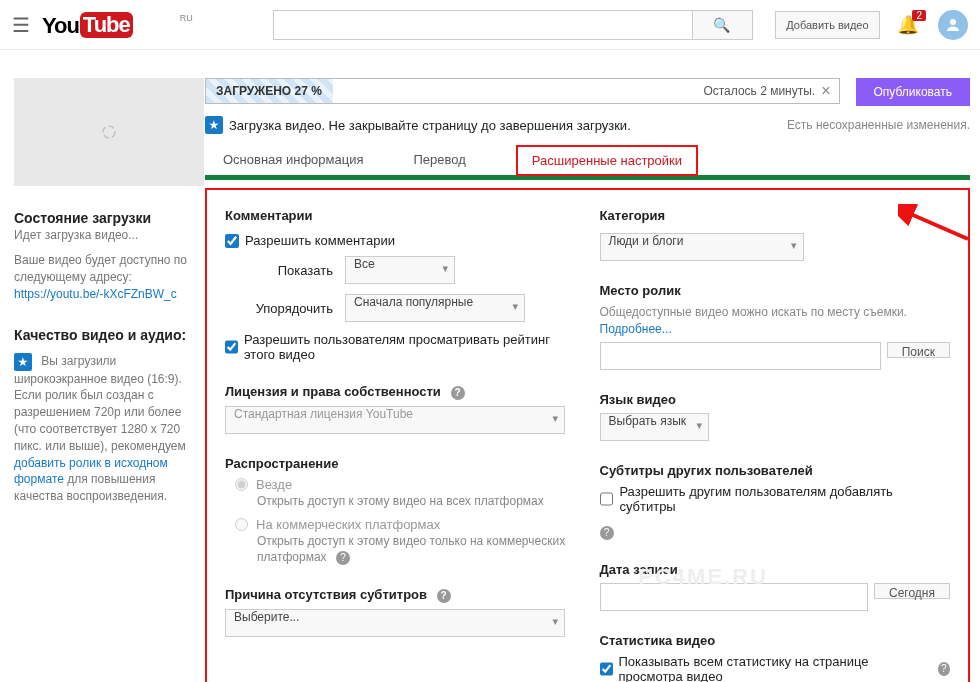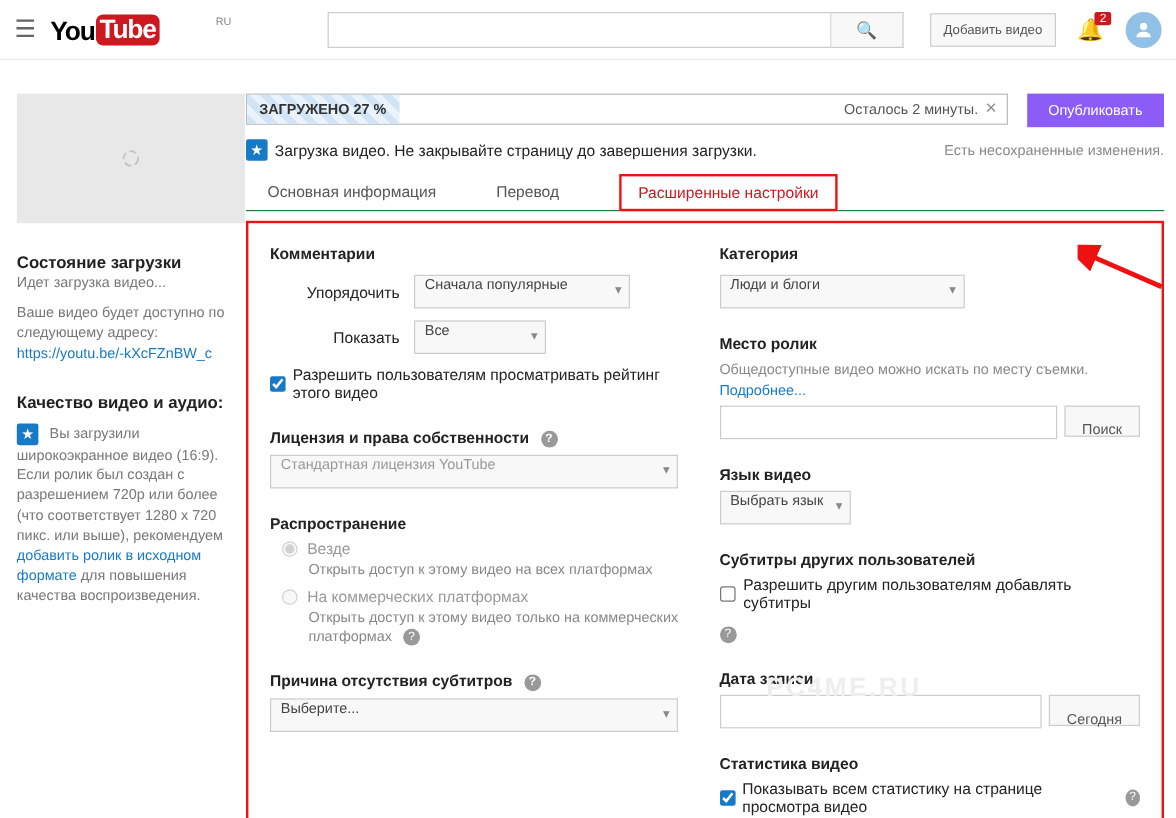"Основная информация" .tabs { border-bottom: 1px solid #15803d -> 5px solid #15803d }
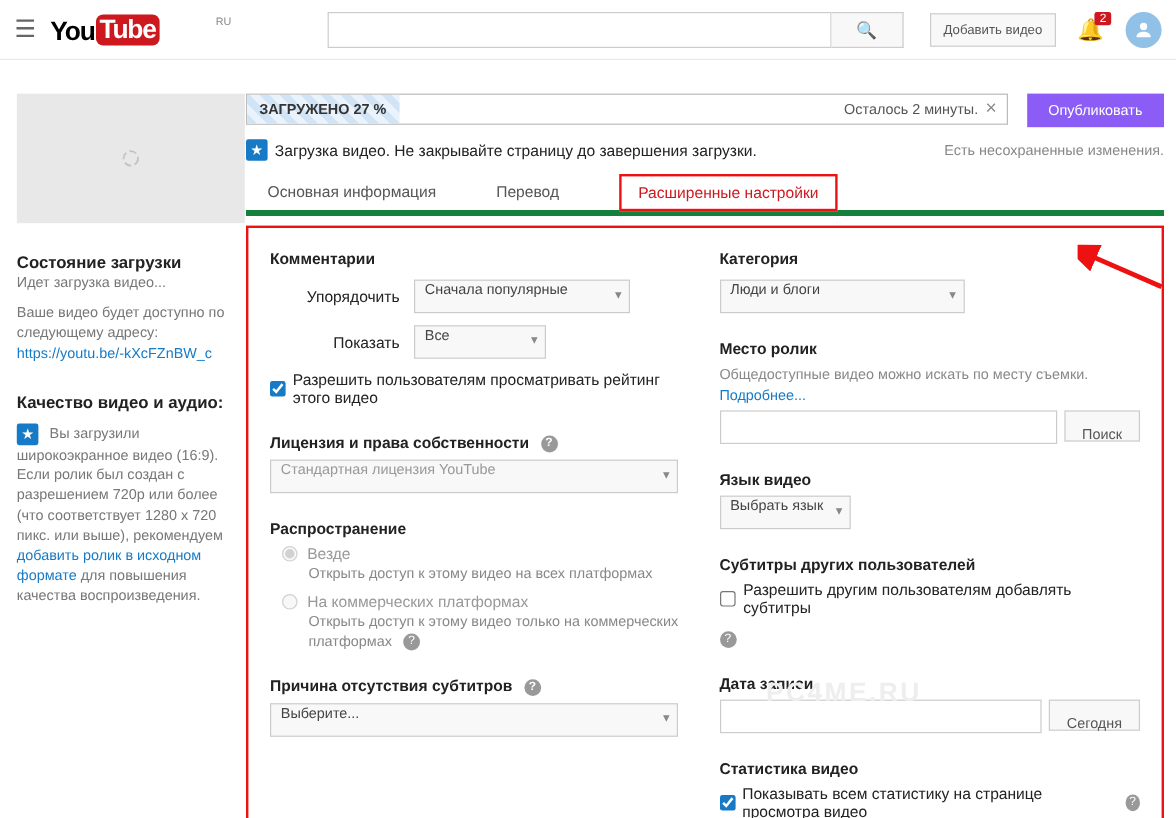"Разрешить комментарии" div.row { html: none -> <div> <input> <span>Разрешить комментарии</span> </div> }
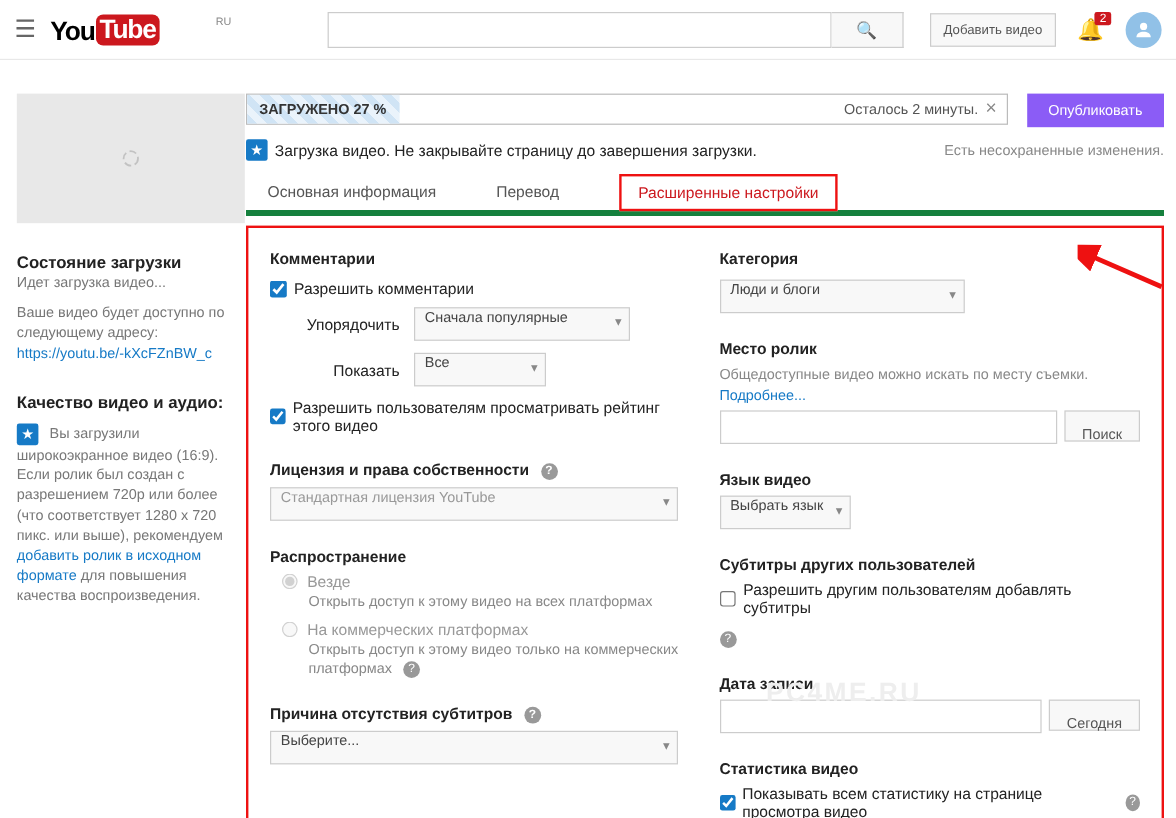"Упорядочить" div.field-row { order: before "Показать" -> after "Показать" }
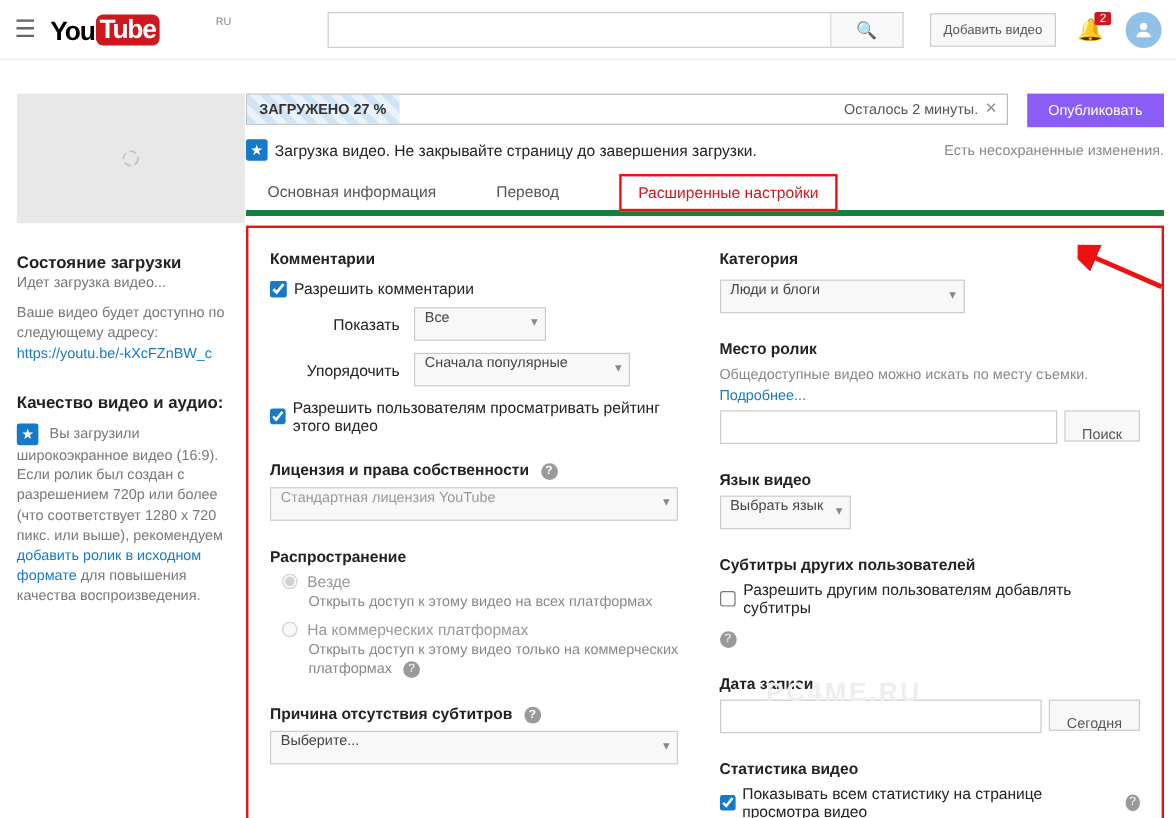"Поиск" .btn-secondary { padding: 12px 14px -> 2px 14px }
